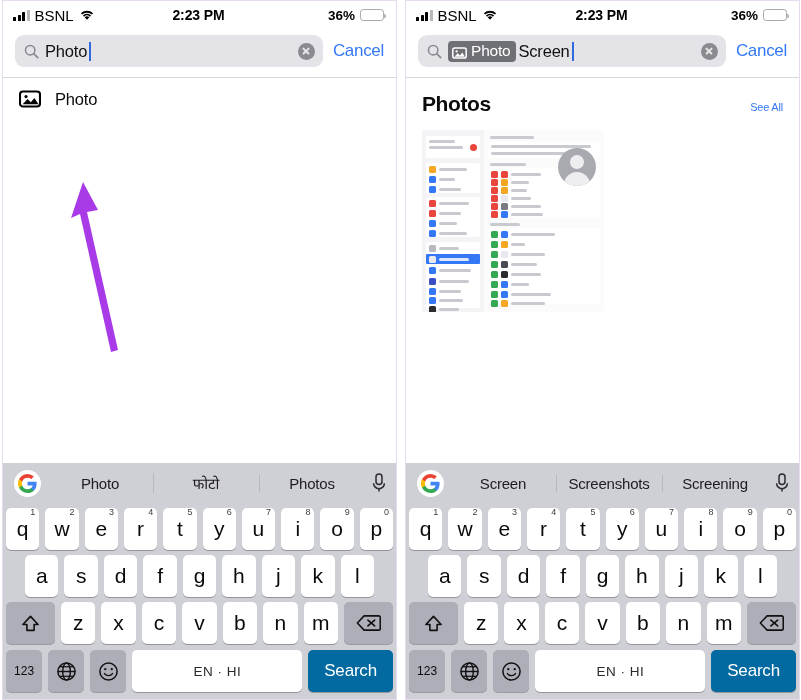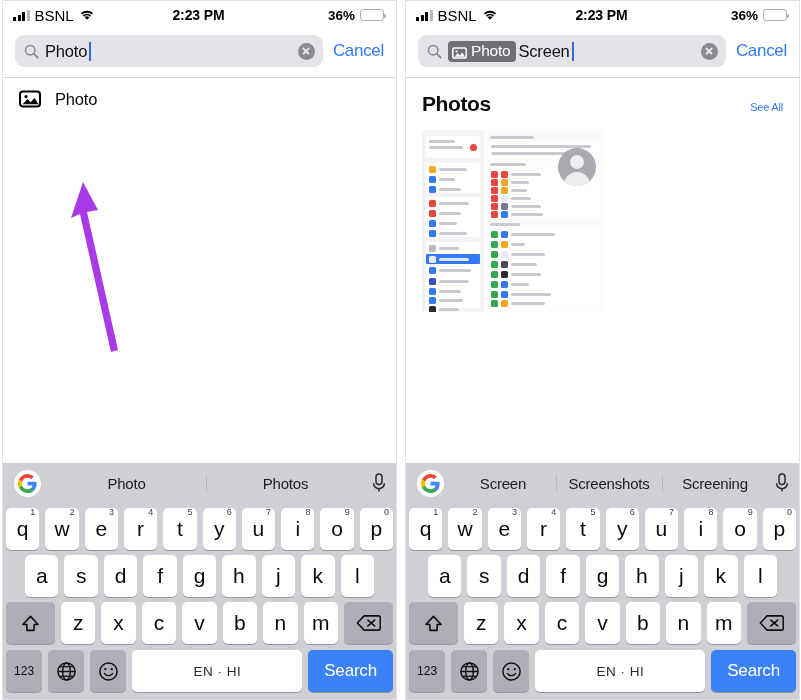"फोटो" span.sug { html: none -> <span>फोटो</span> }
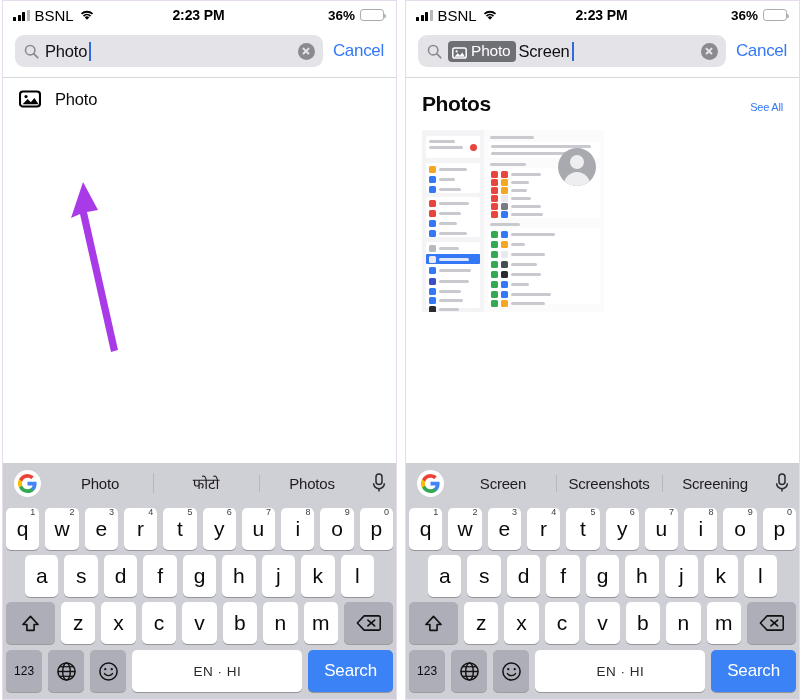"Search" .key.search { background: #3b82f6 -> #0369a1 }
